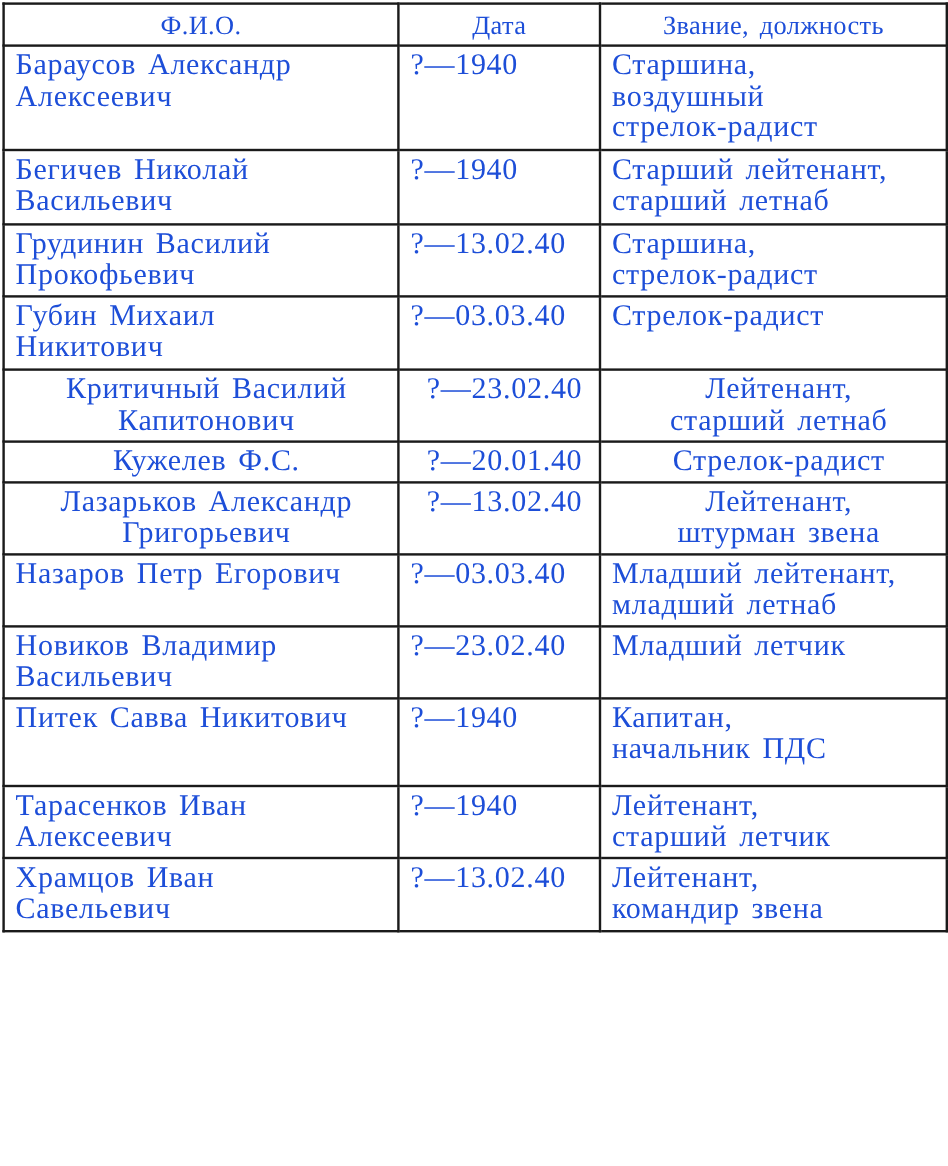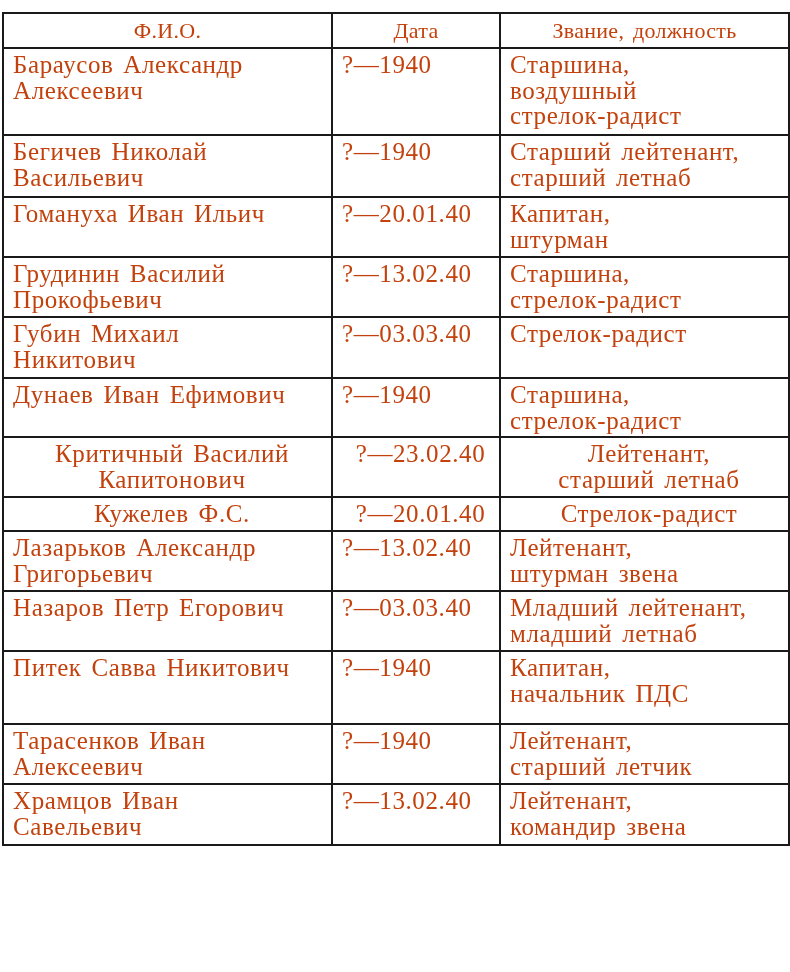"Ф.И.О." table.roster { color: #c2410c -> #1d4ed8; margin-top: 10px -> none }
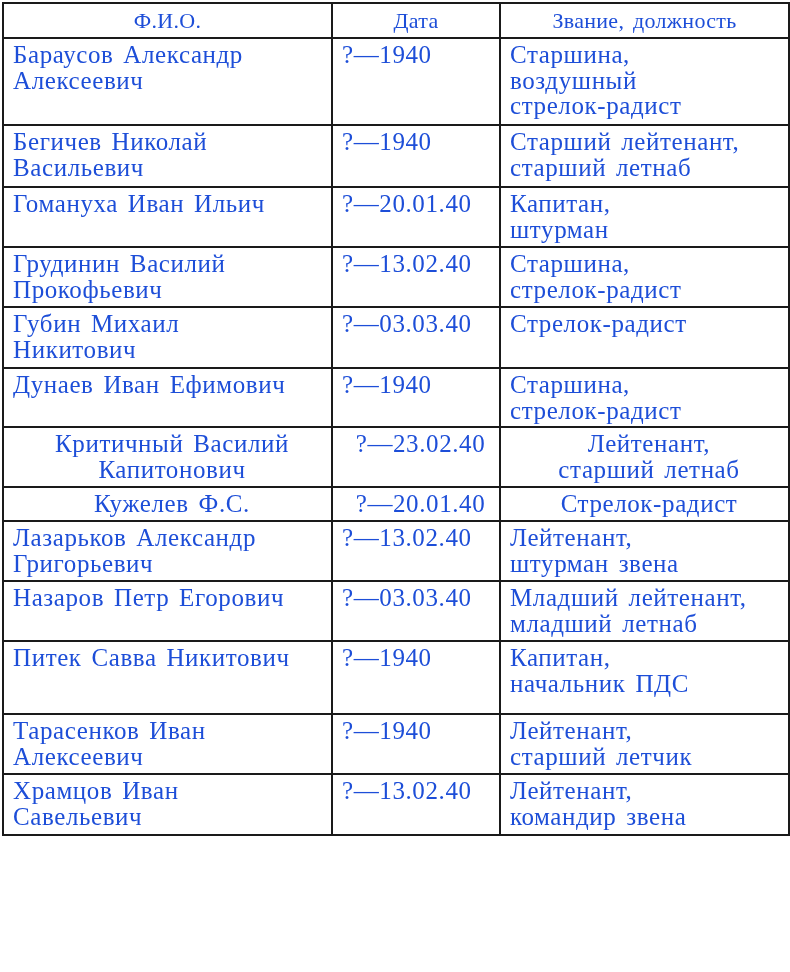"Гомануха Иван Ильич" tr { html: <tr> <td> <span>Гомануха Иван Ильич</span> </td> <td> <span>?—20.01.40</span> </td> <td> <span>Капитан,</span> <span>штурман</span> </td> </tr> -> none }
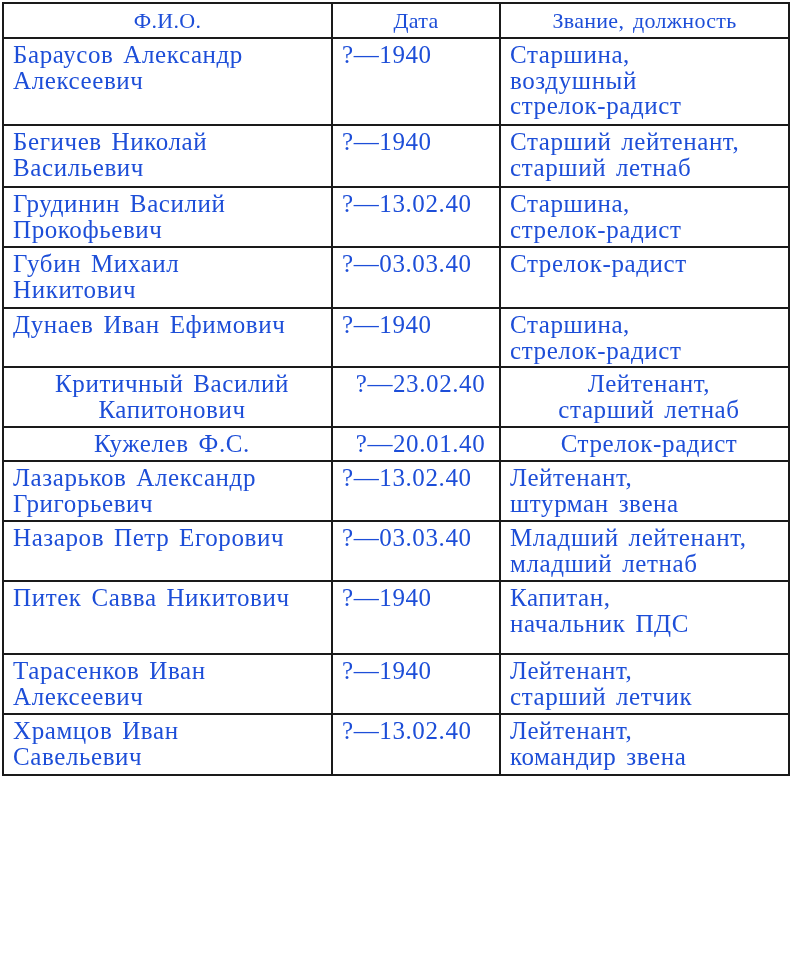"Дунаев Иван Ефимович" tr { html: <tr> <td> <span>Дунаев Иван Ефимович</span> </td> <td> <span>?—1940</span> </td> <td> <span>Старшина,</span> <span>стрелок-радист</span> </td> </tr> -> none }
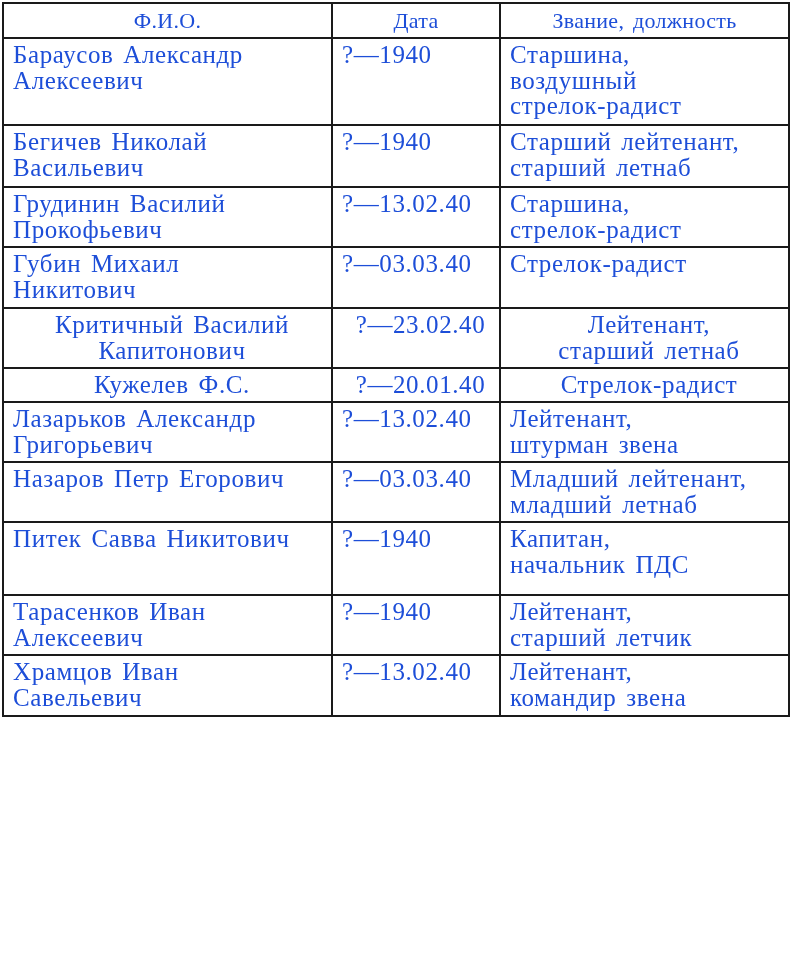"Лазарьков Александр" tr { text-align: none -> center }
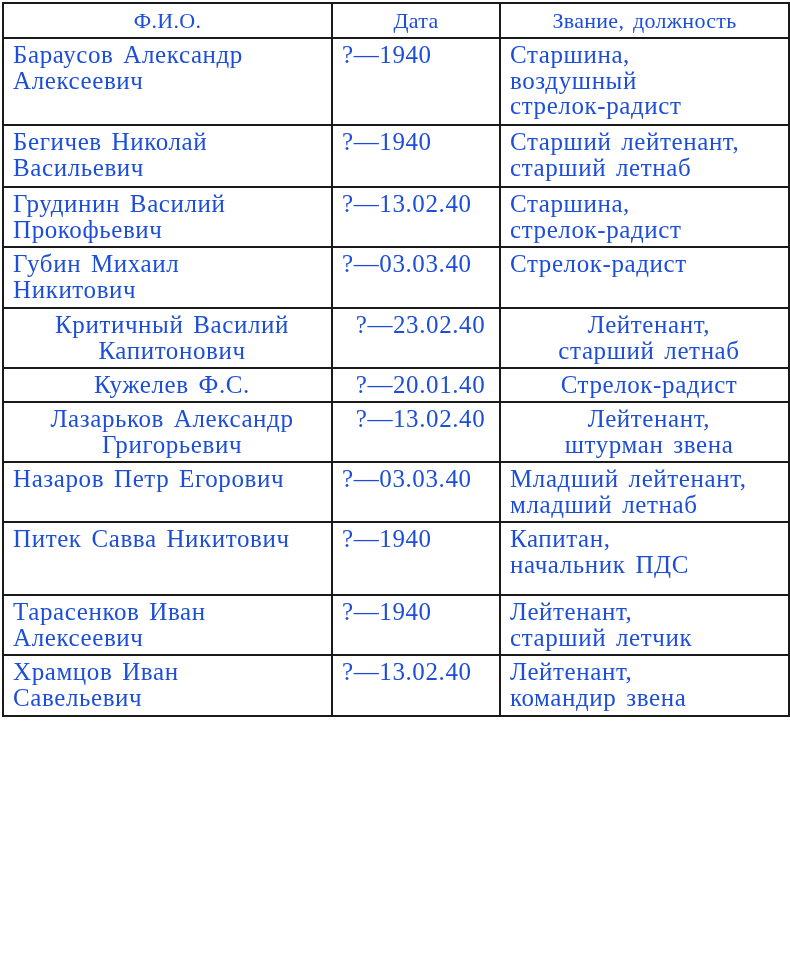"Новиков Владимир" tr { html: none -> <tr> <td> <span>Новиков Владимир</span> <span>Васильевич</span> </td> <td> <span>?—23.02.40</span> </td> <td> <span>Младший летчик</span> </td> </tr> }
